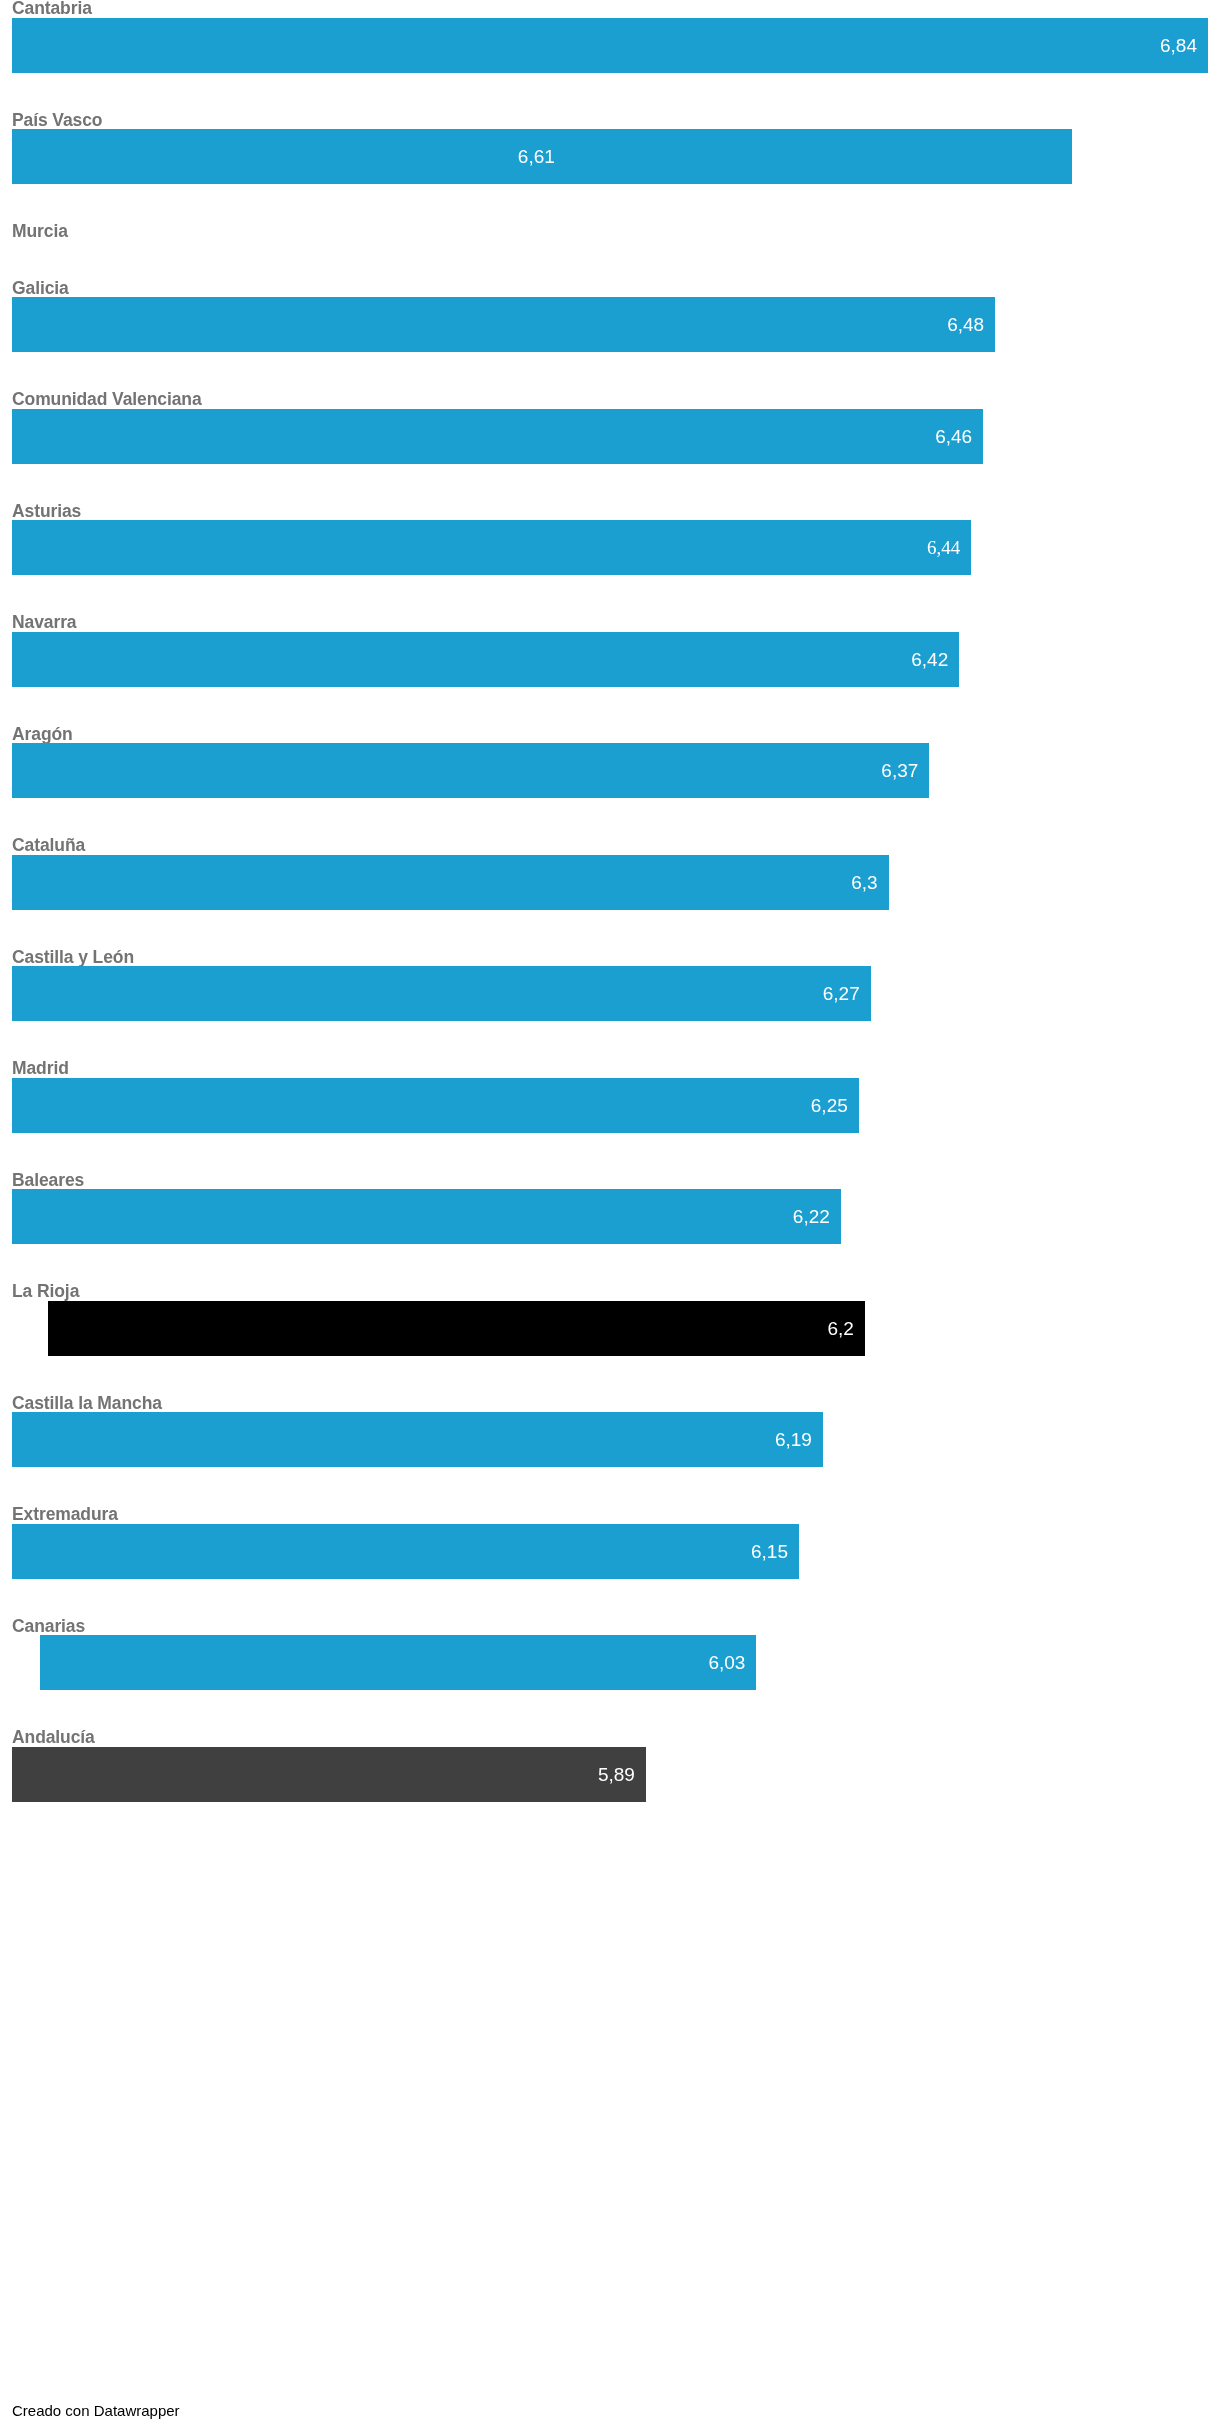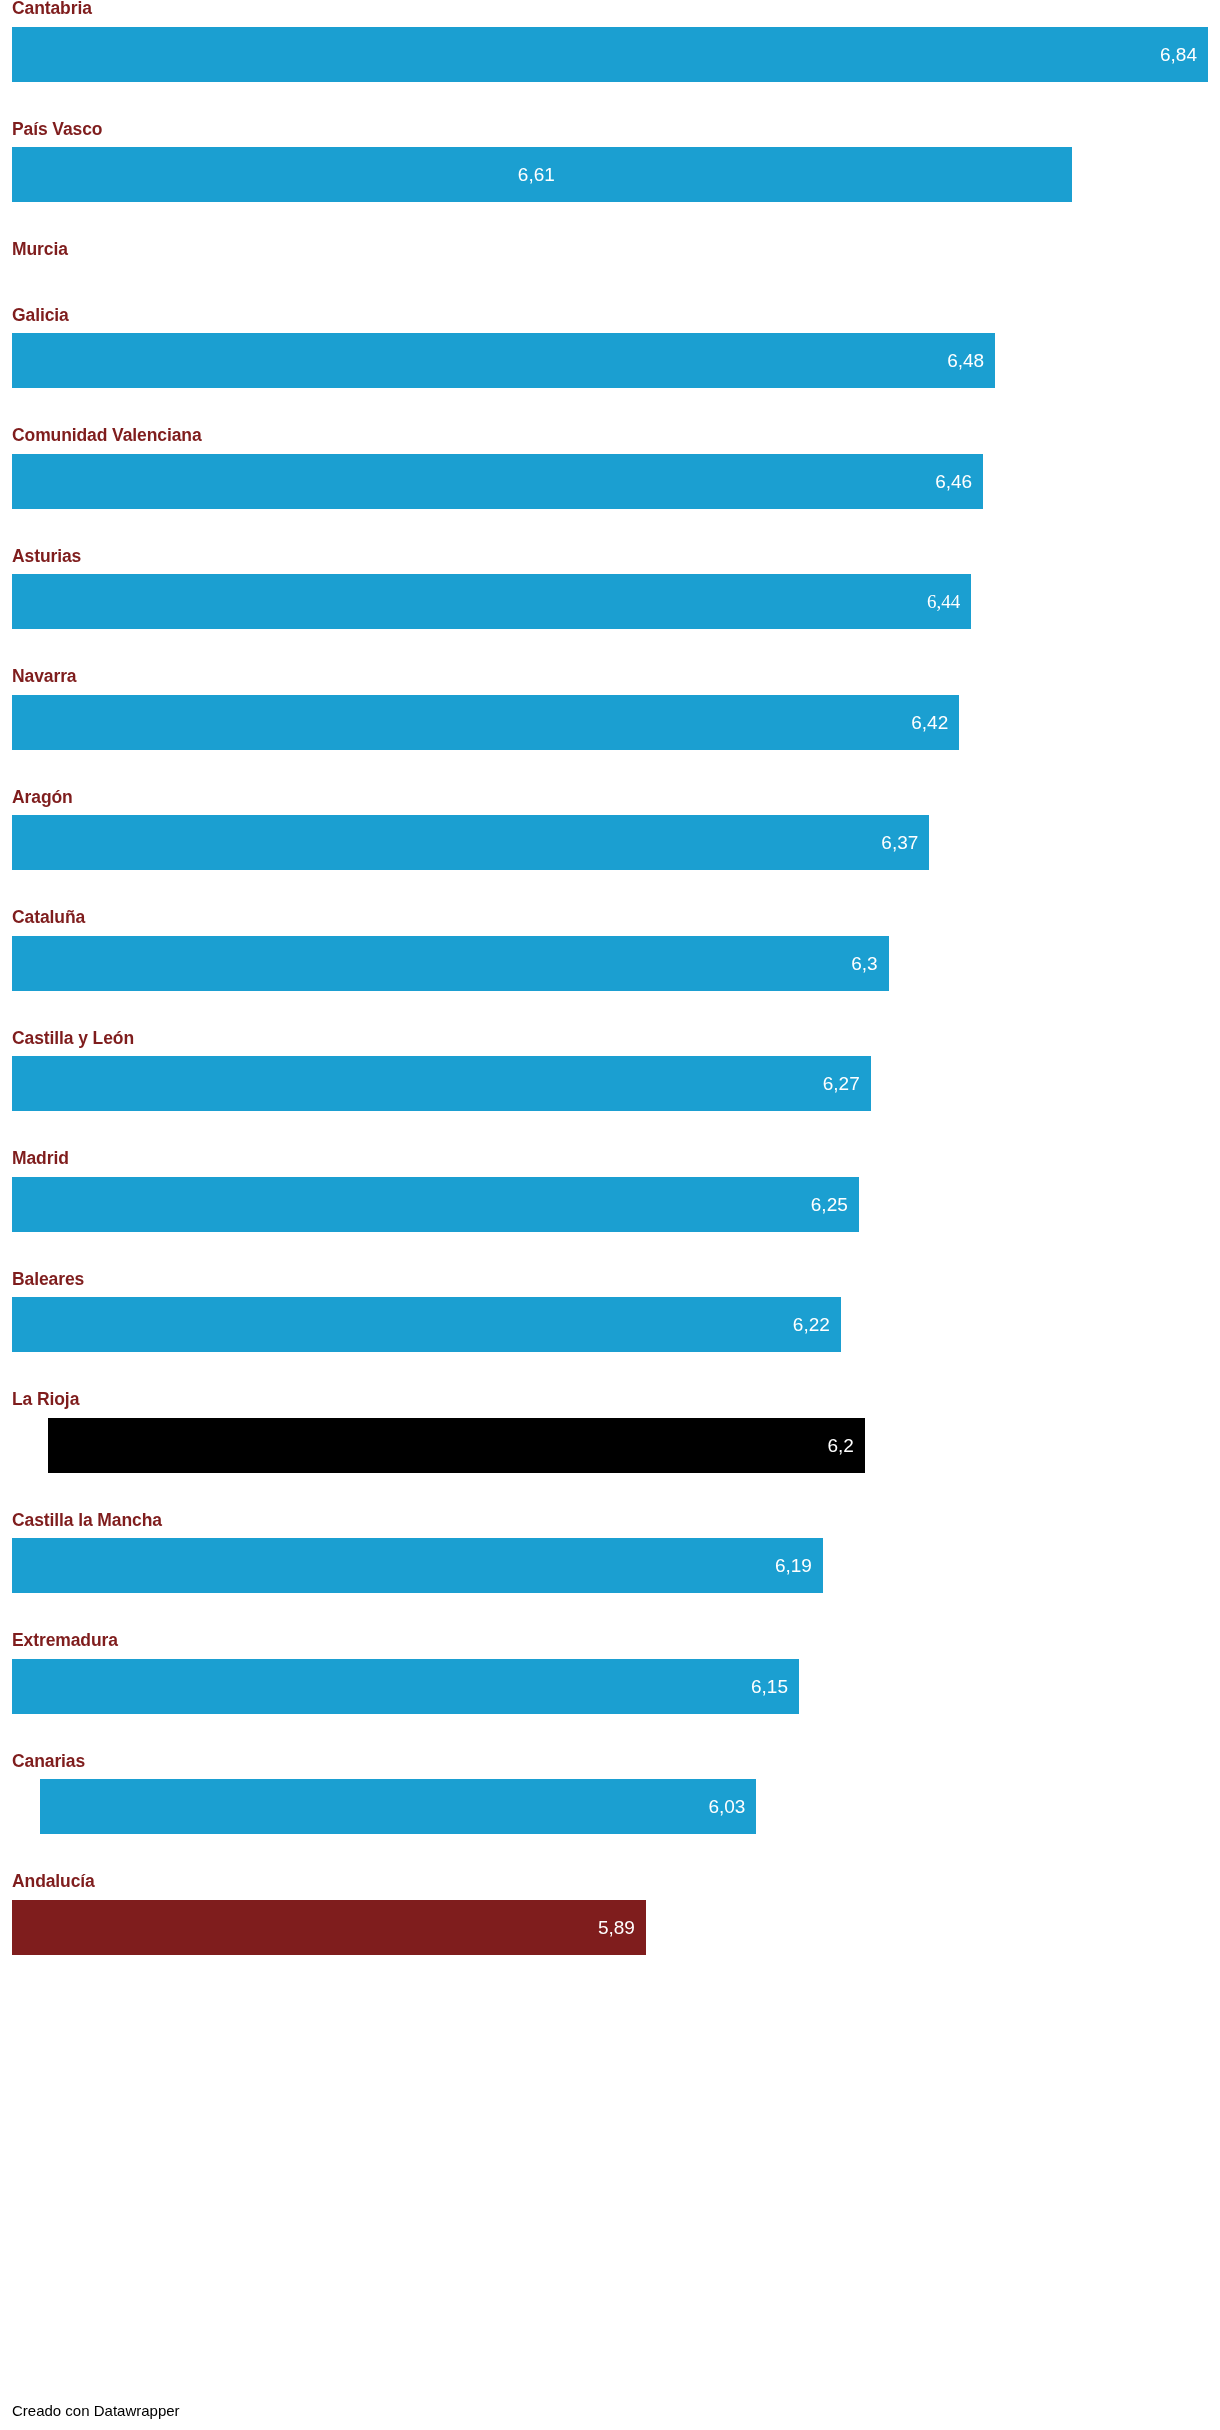"Cantabria" .bar-label { color: #7f1d1d -> #737373; padding-bottom: 9px -> none }
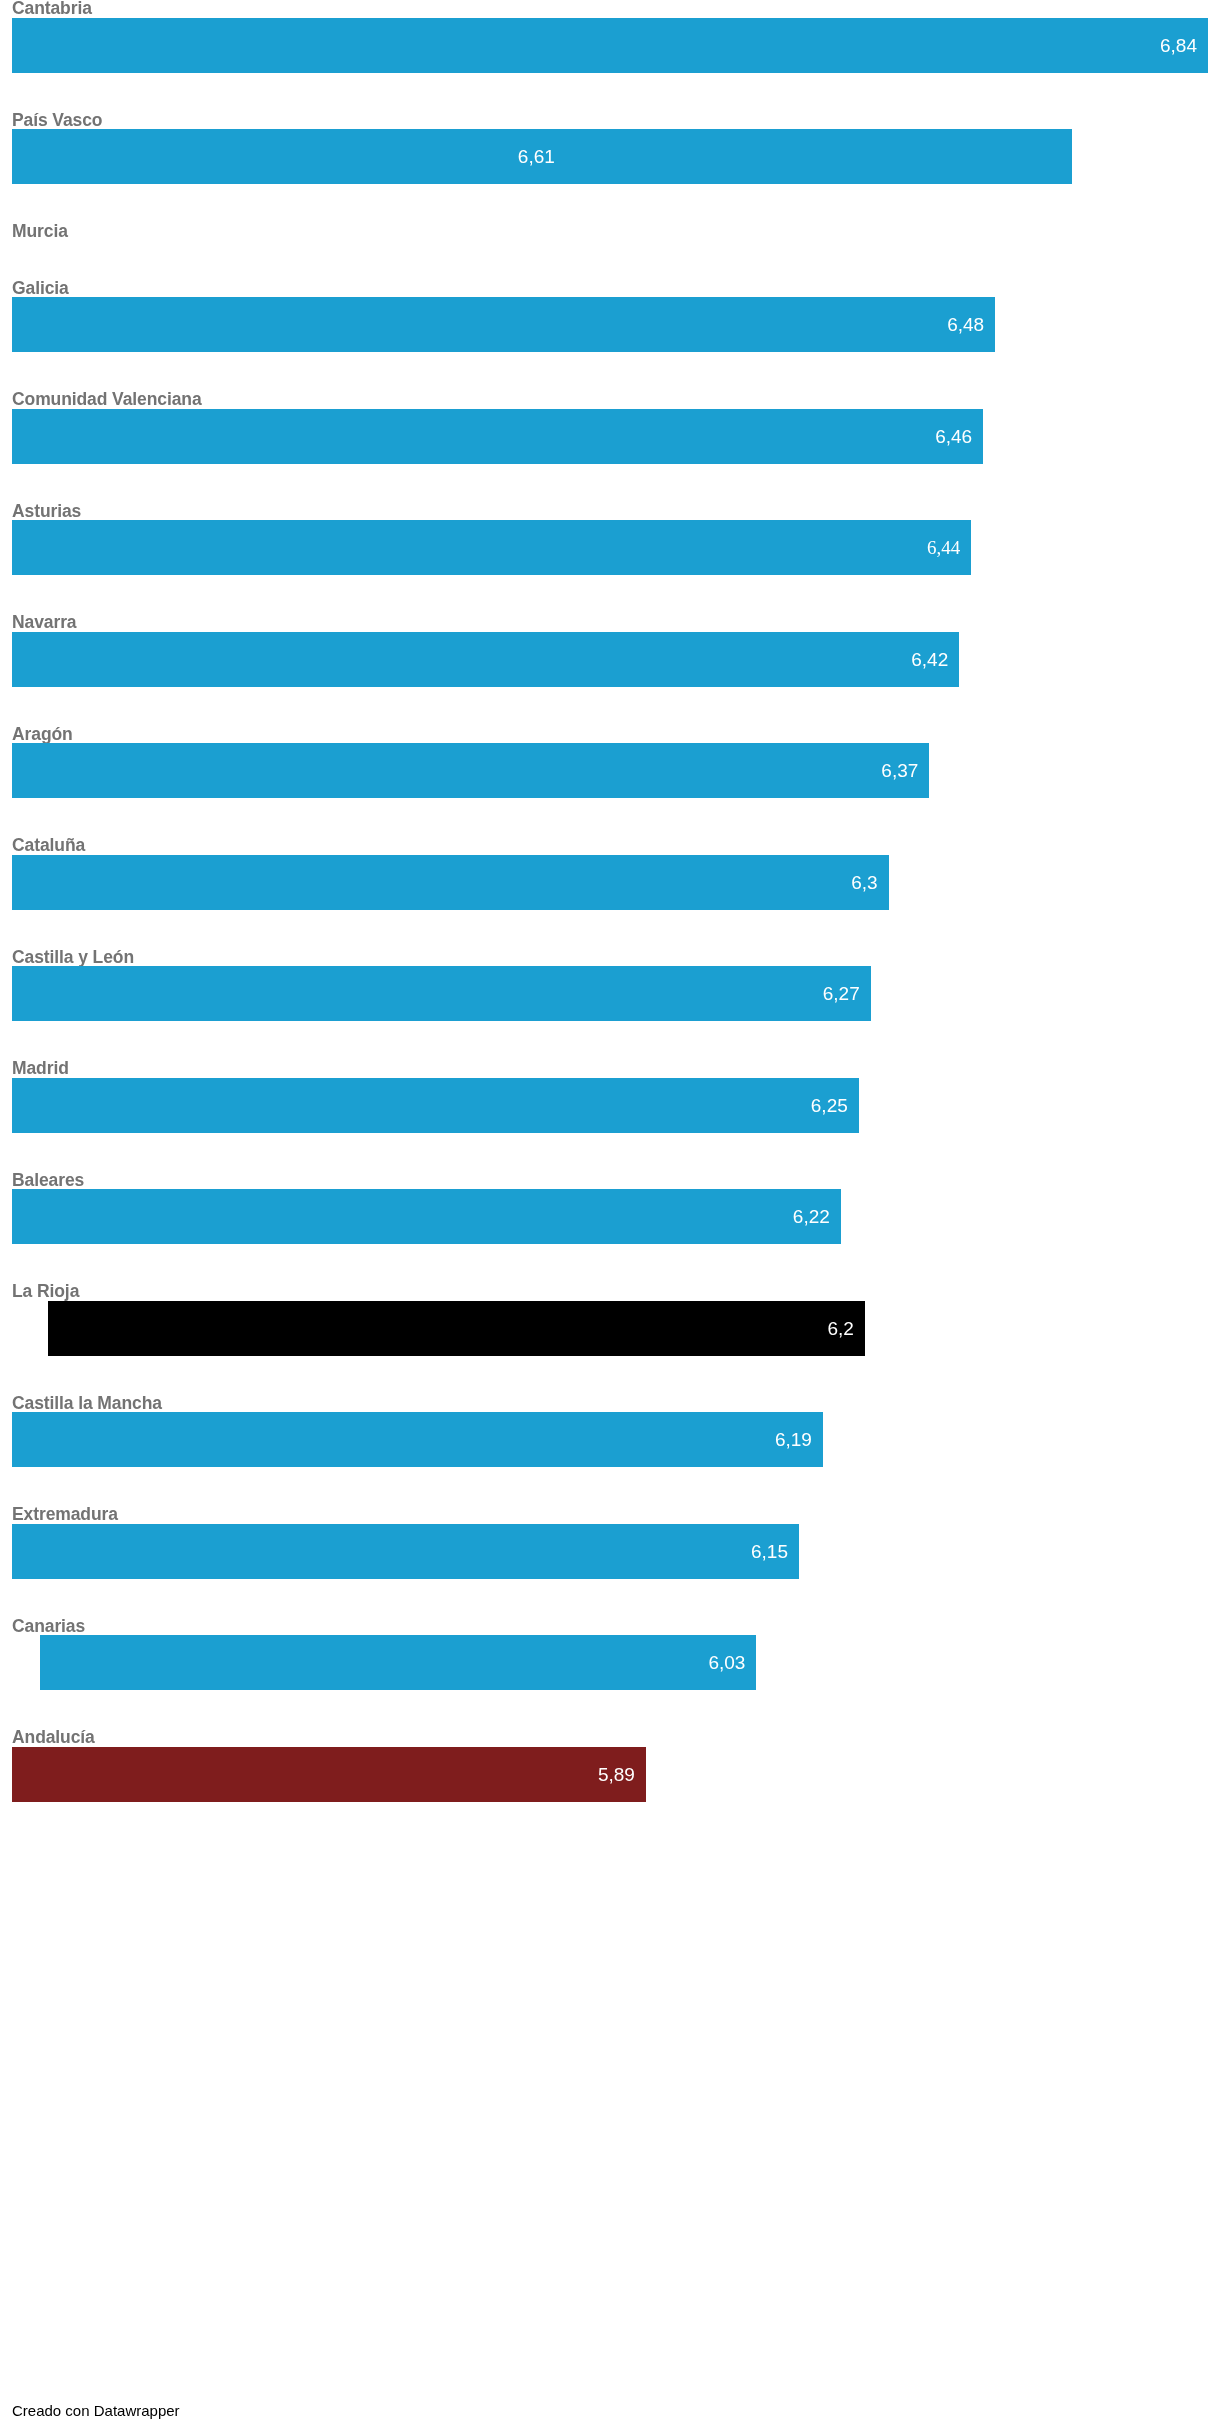"5,89" div.bar-fill { background: #7f1d1d -> #404040 }
